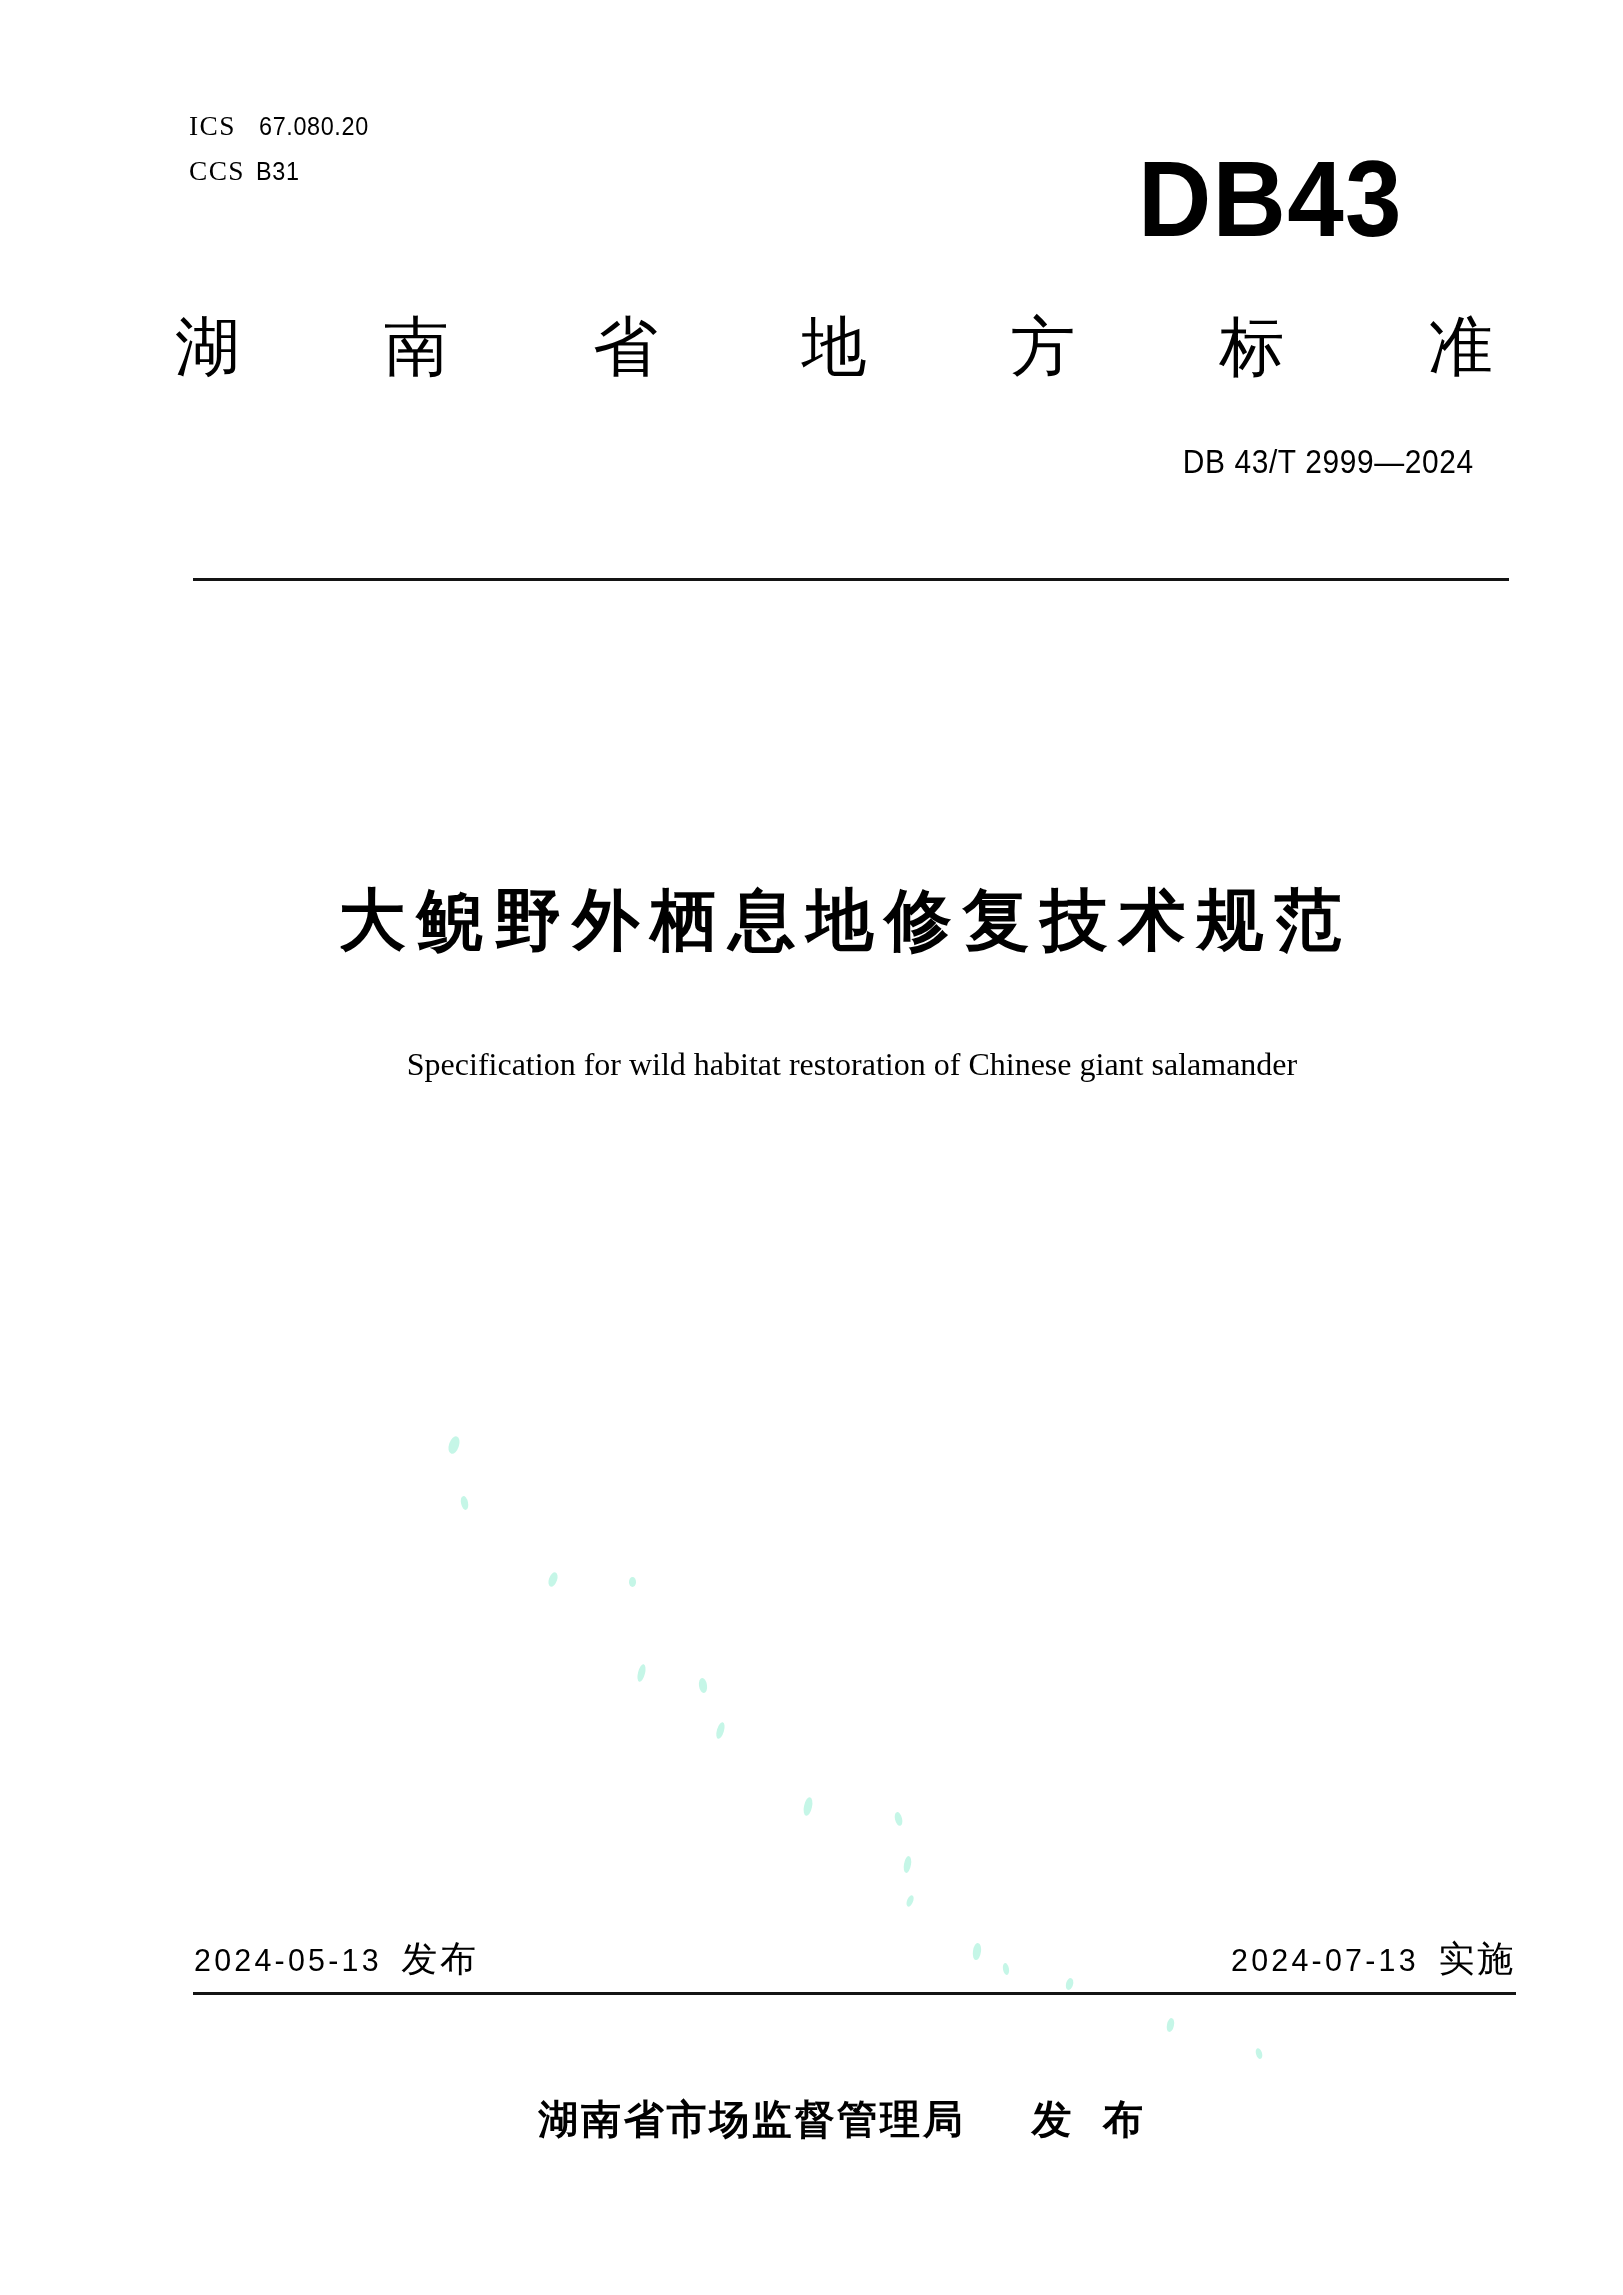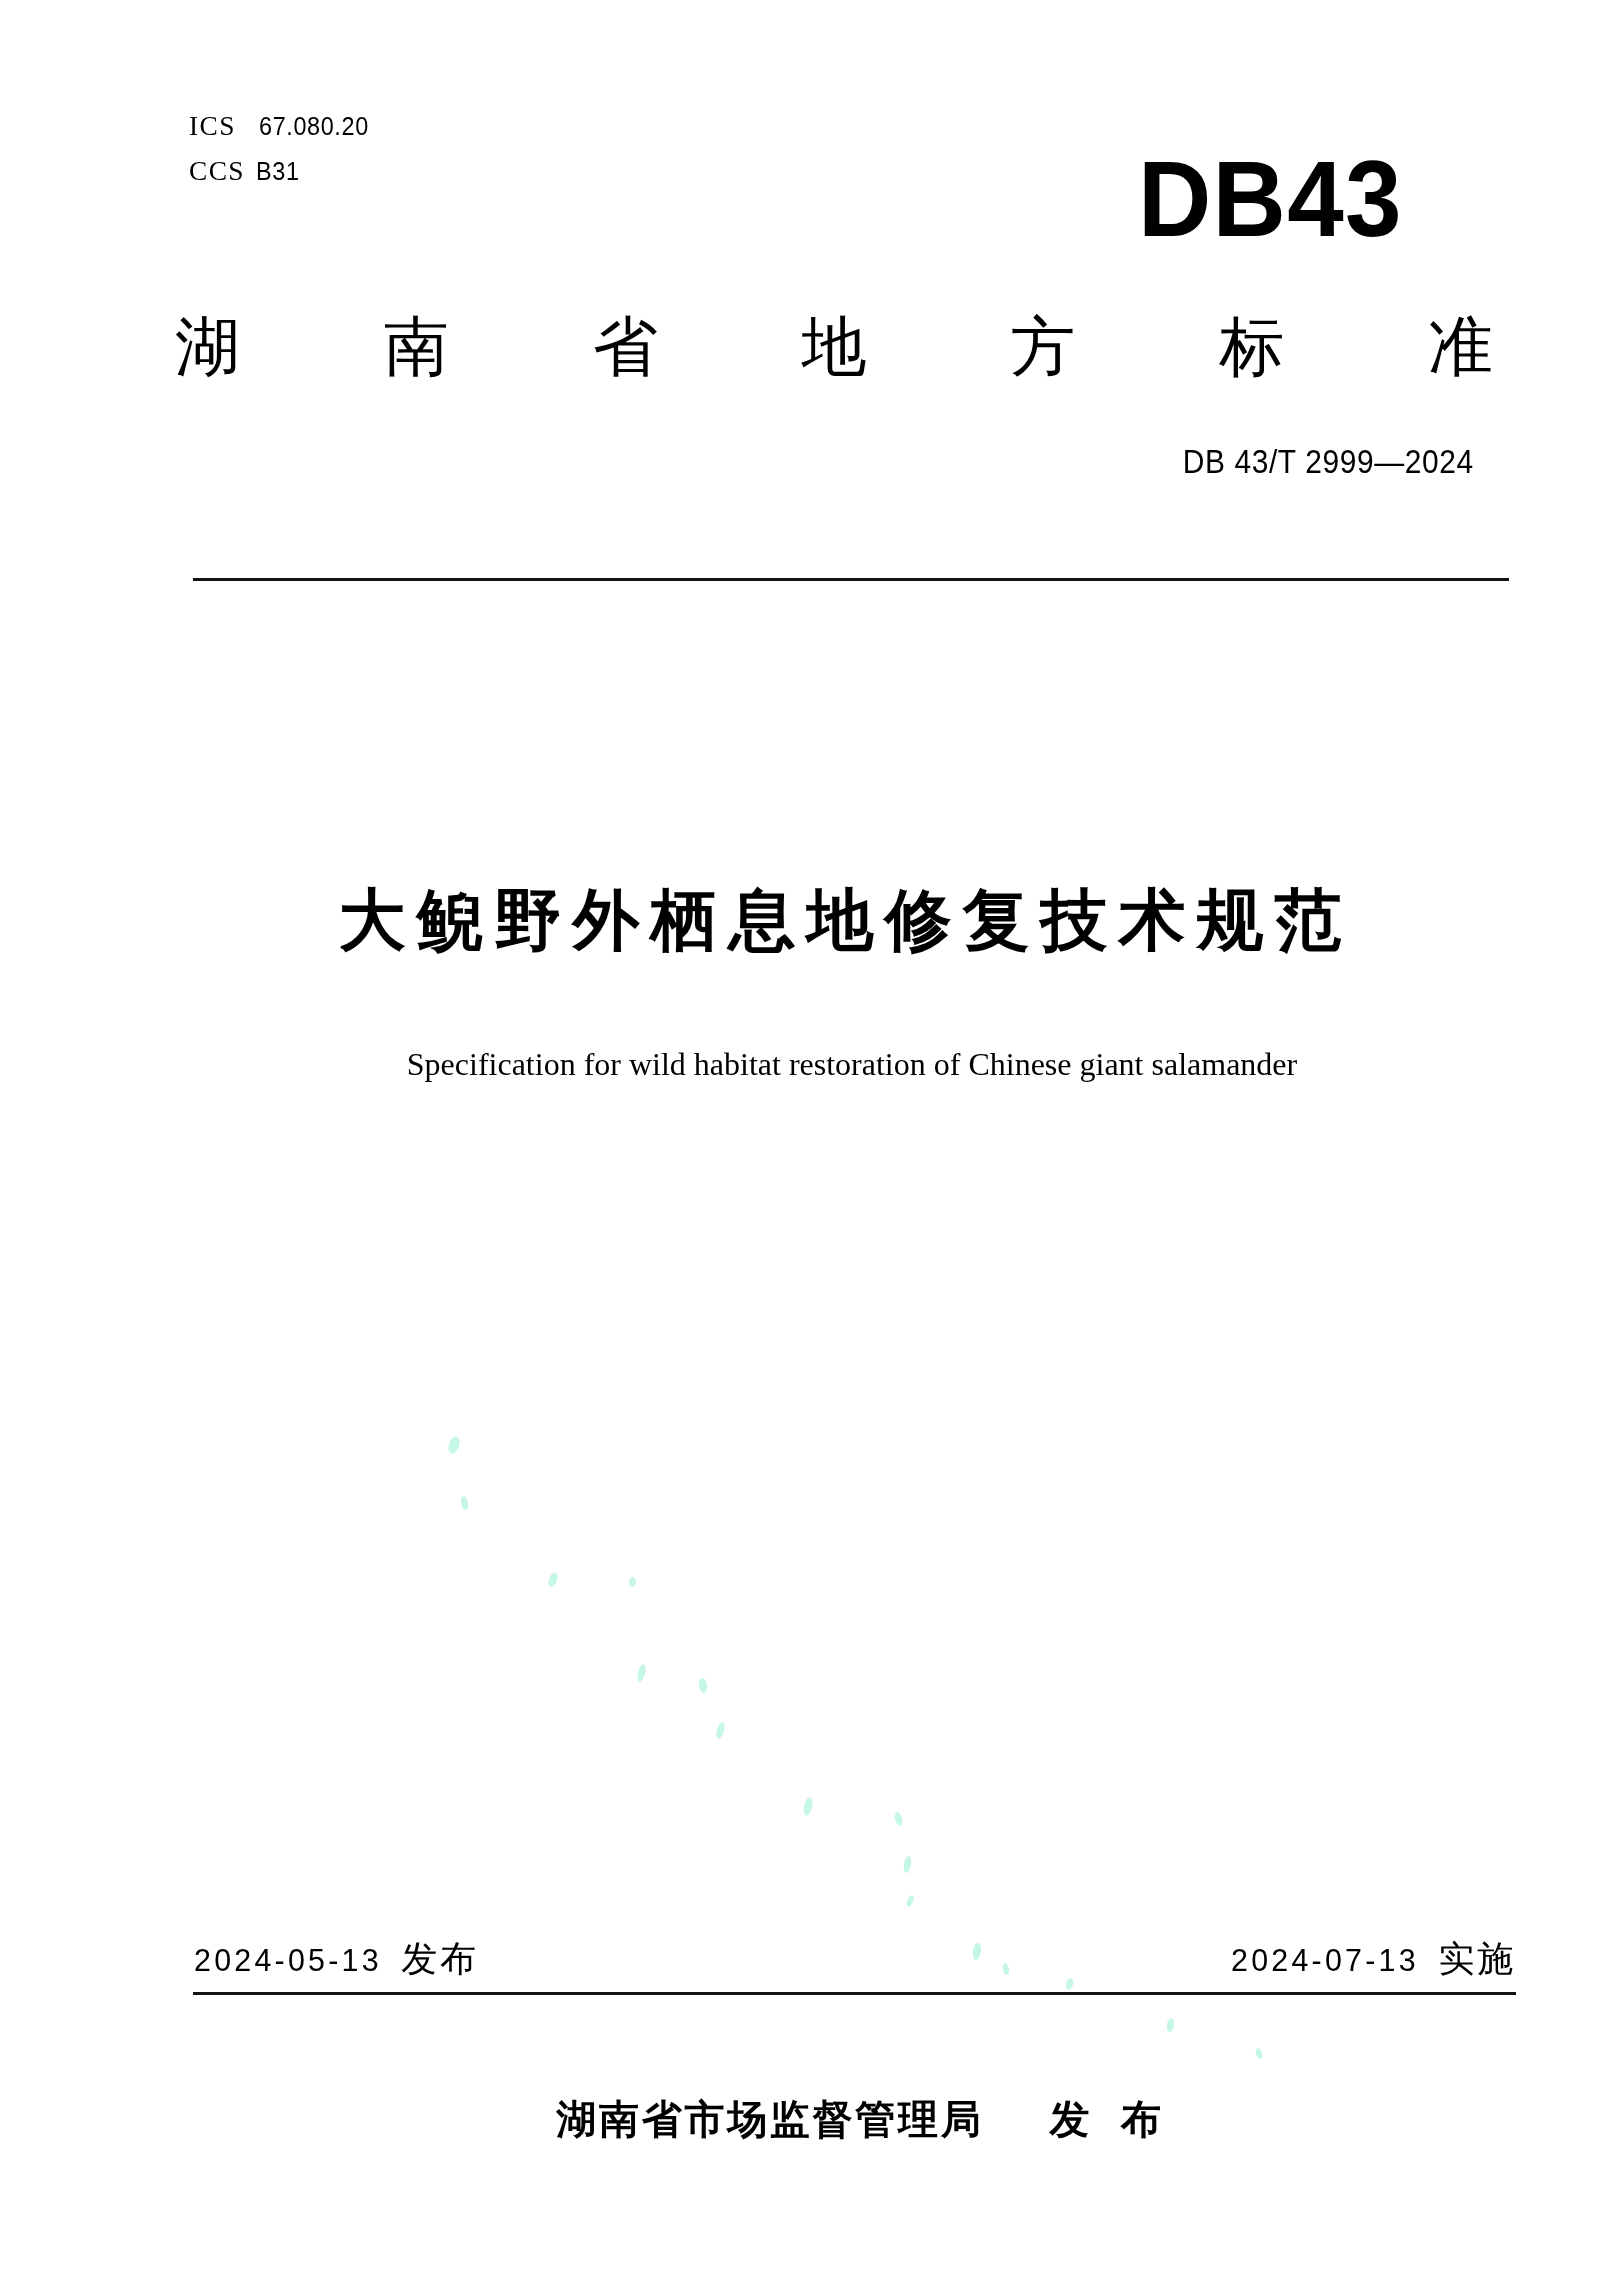"湖南省市场监督管理局 发 布" .publisher-row { left: 202px -> 184px }
